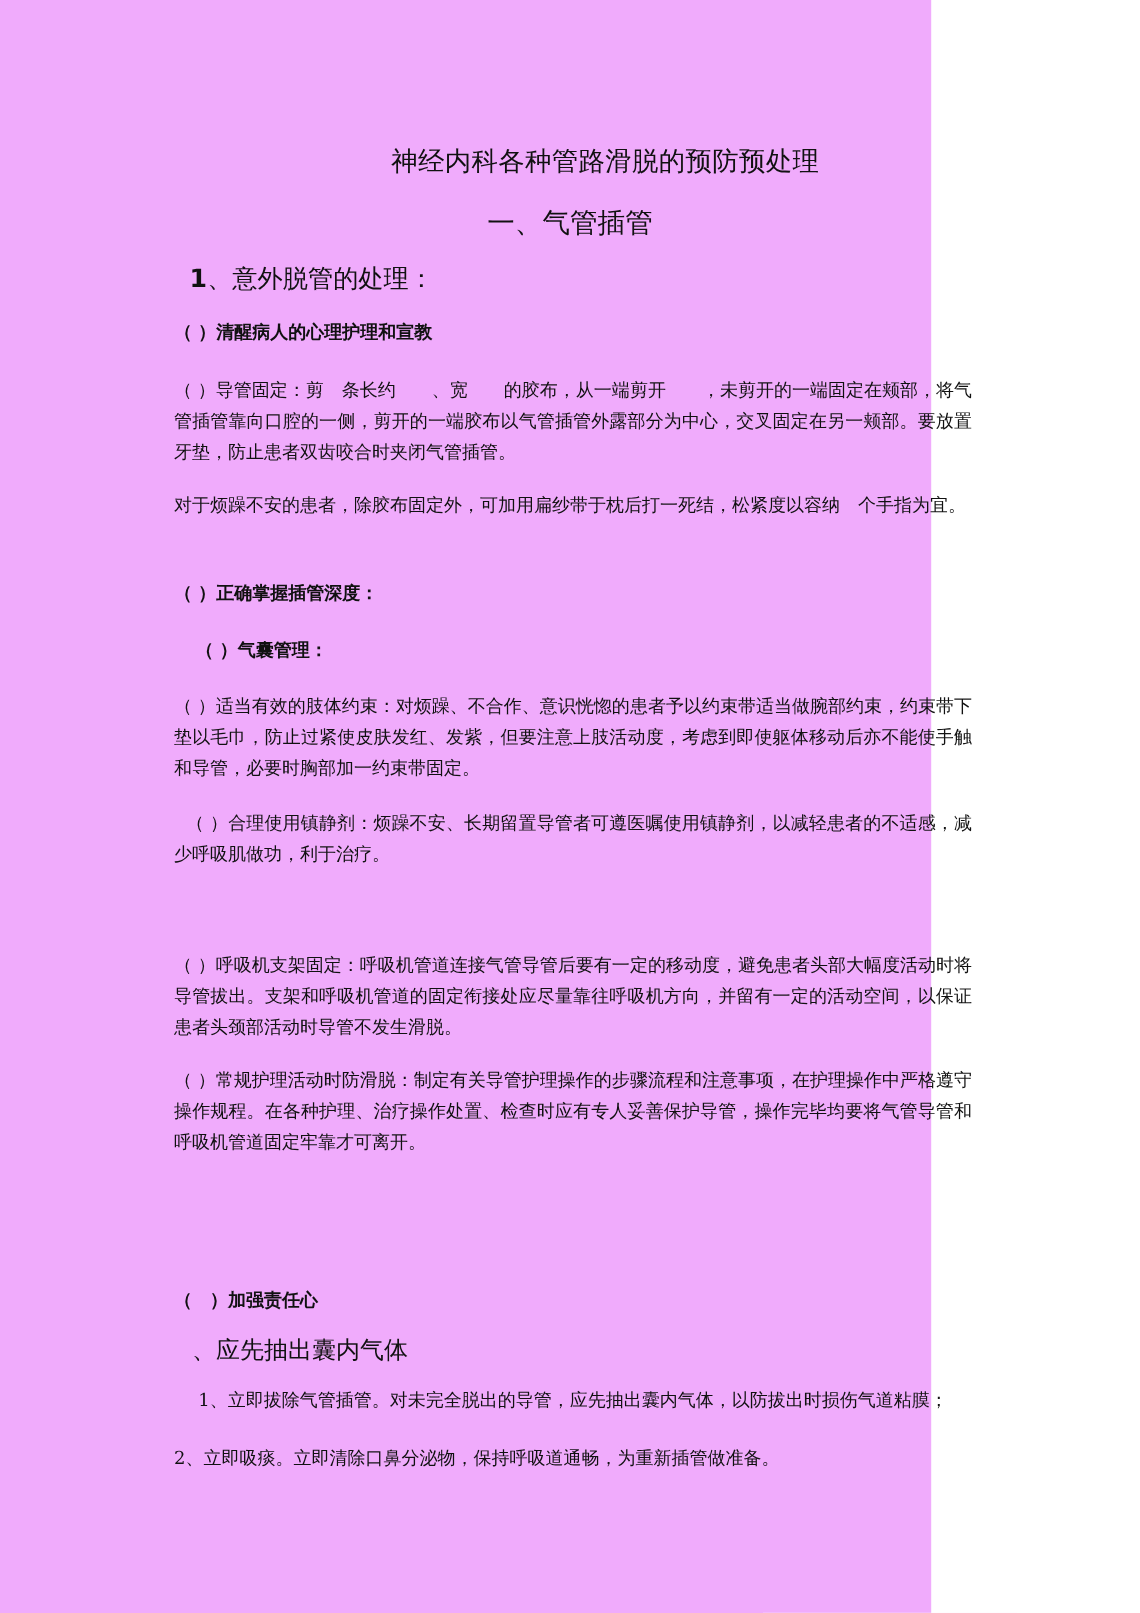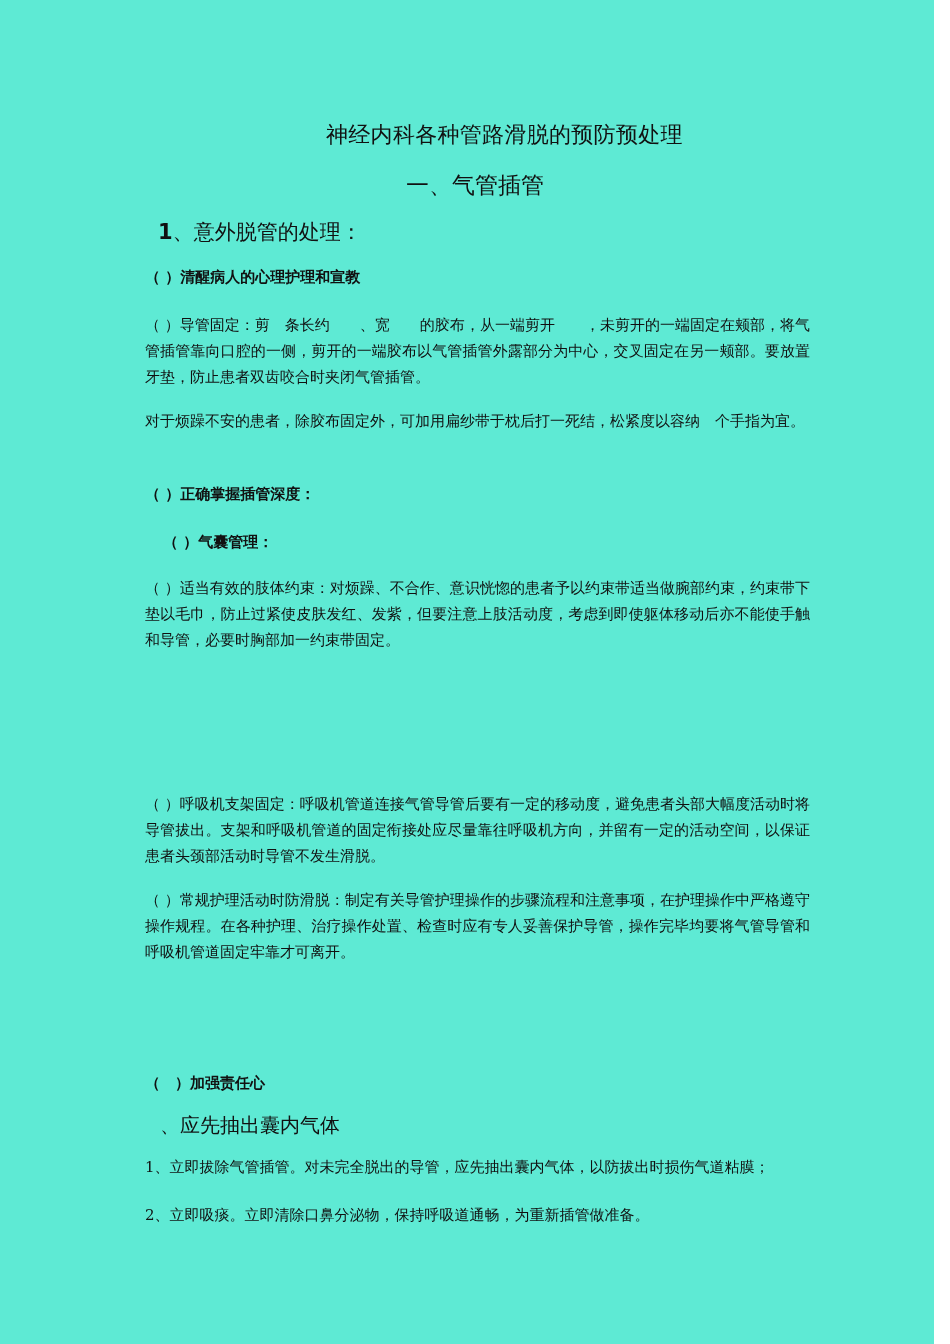"神经内科各种管路滑脱的预防预处理" .page { background: #5eead4 -> #f0abfc; width: 934px -> 776px }
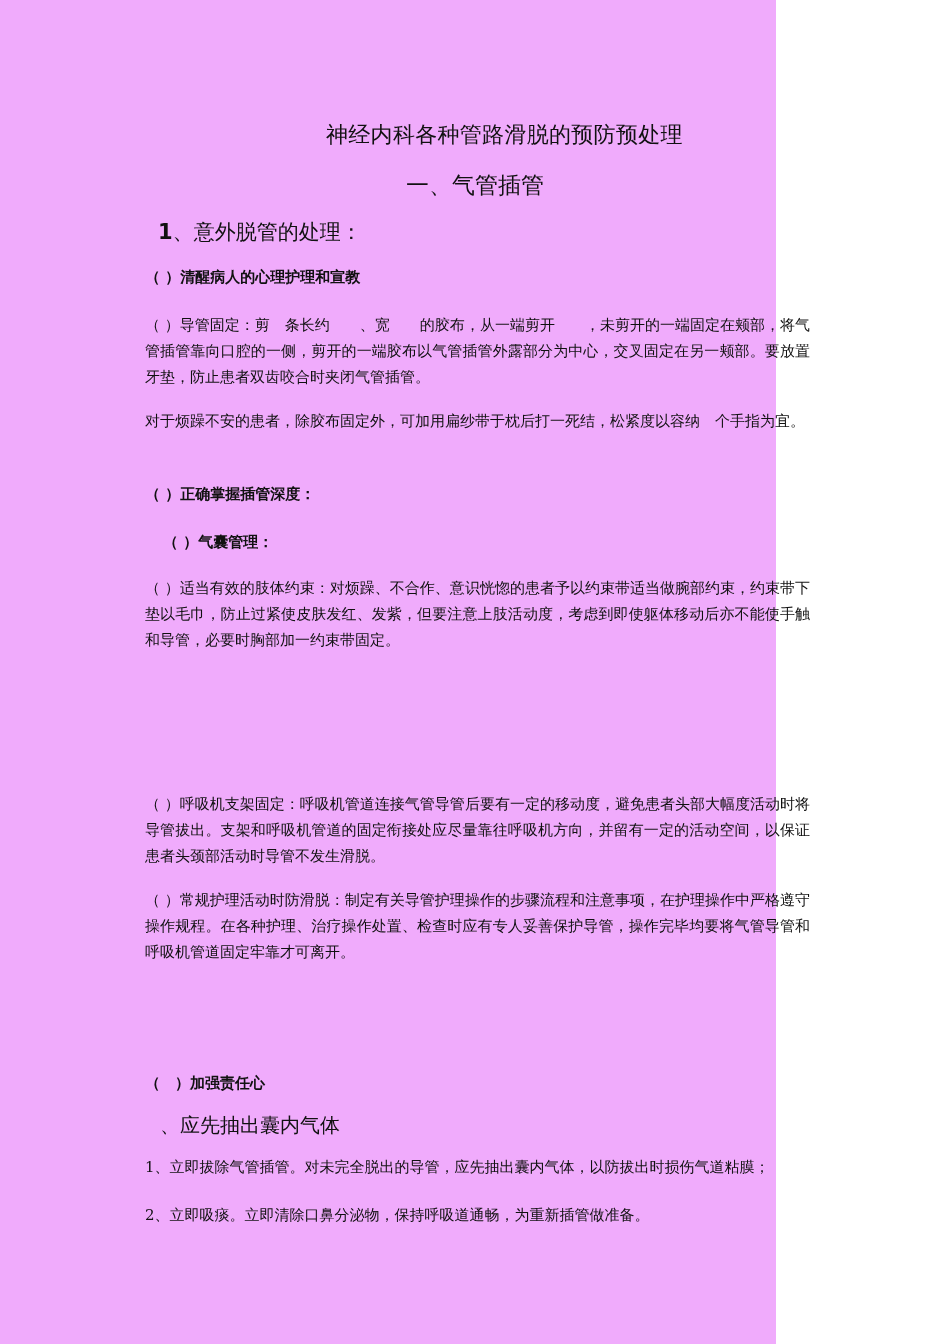"（ ）合理使用镇静剂：烦躁不安、长期留置导管者可遵医嘱使用镇静剂，以减轻患者的不适感，减少呼吸肌做功，利于治疗。" div.para { html: none -> <div>（ ）合理使用镇静剂：烦躁不安、长期留置导管者可遵医嘱使用镇静剂，以减轻患者的不适感，减少呼吸肌做功，利于治疗。</div> }
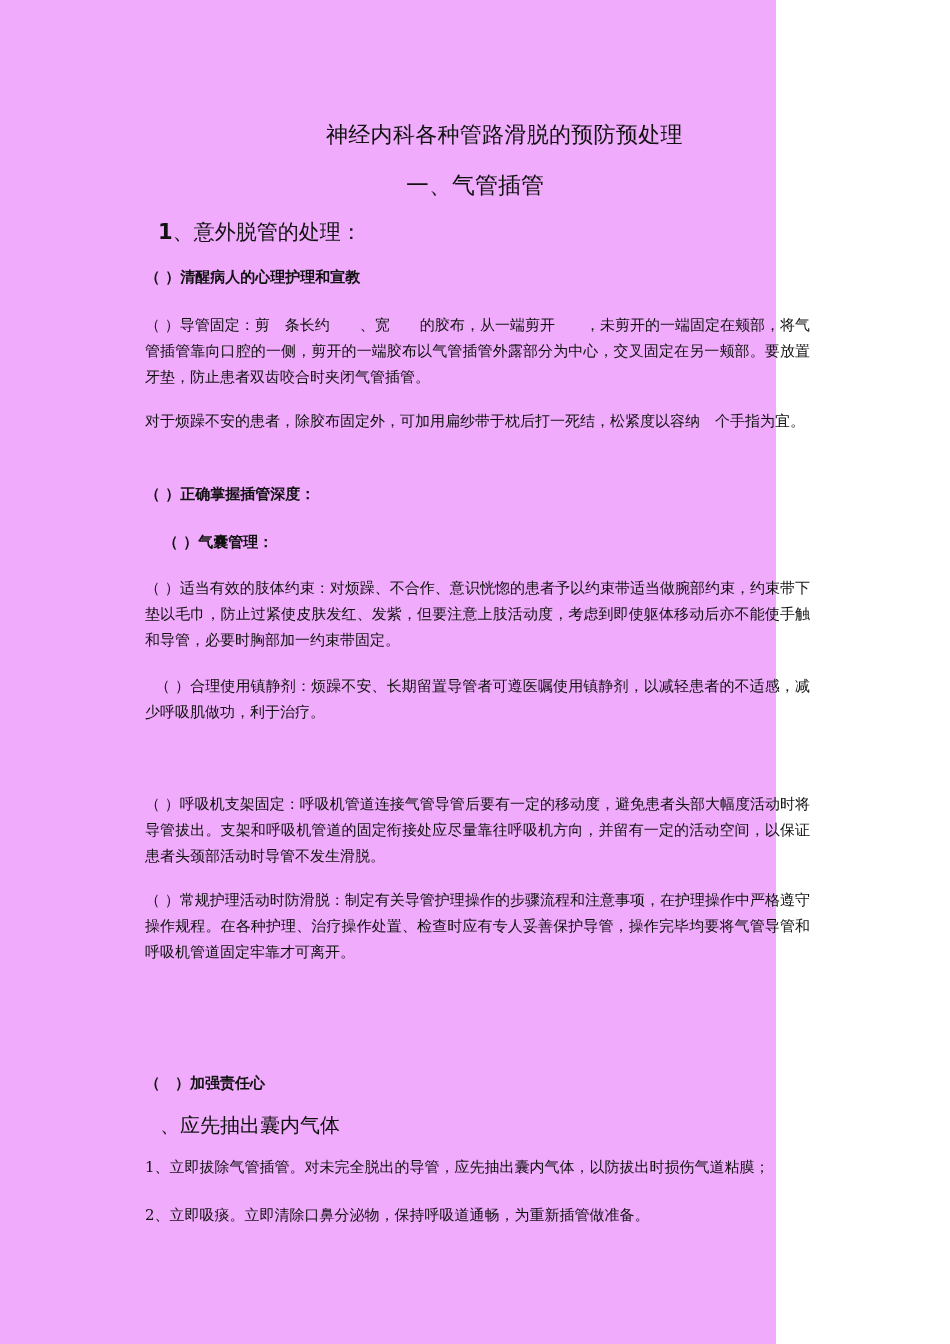"1、立即拔除气管插管。对未完全脱出的导管，应先抽出囊内气体，以防拔出时损伤气道粘" div.para2 { text-align: none -> center }
